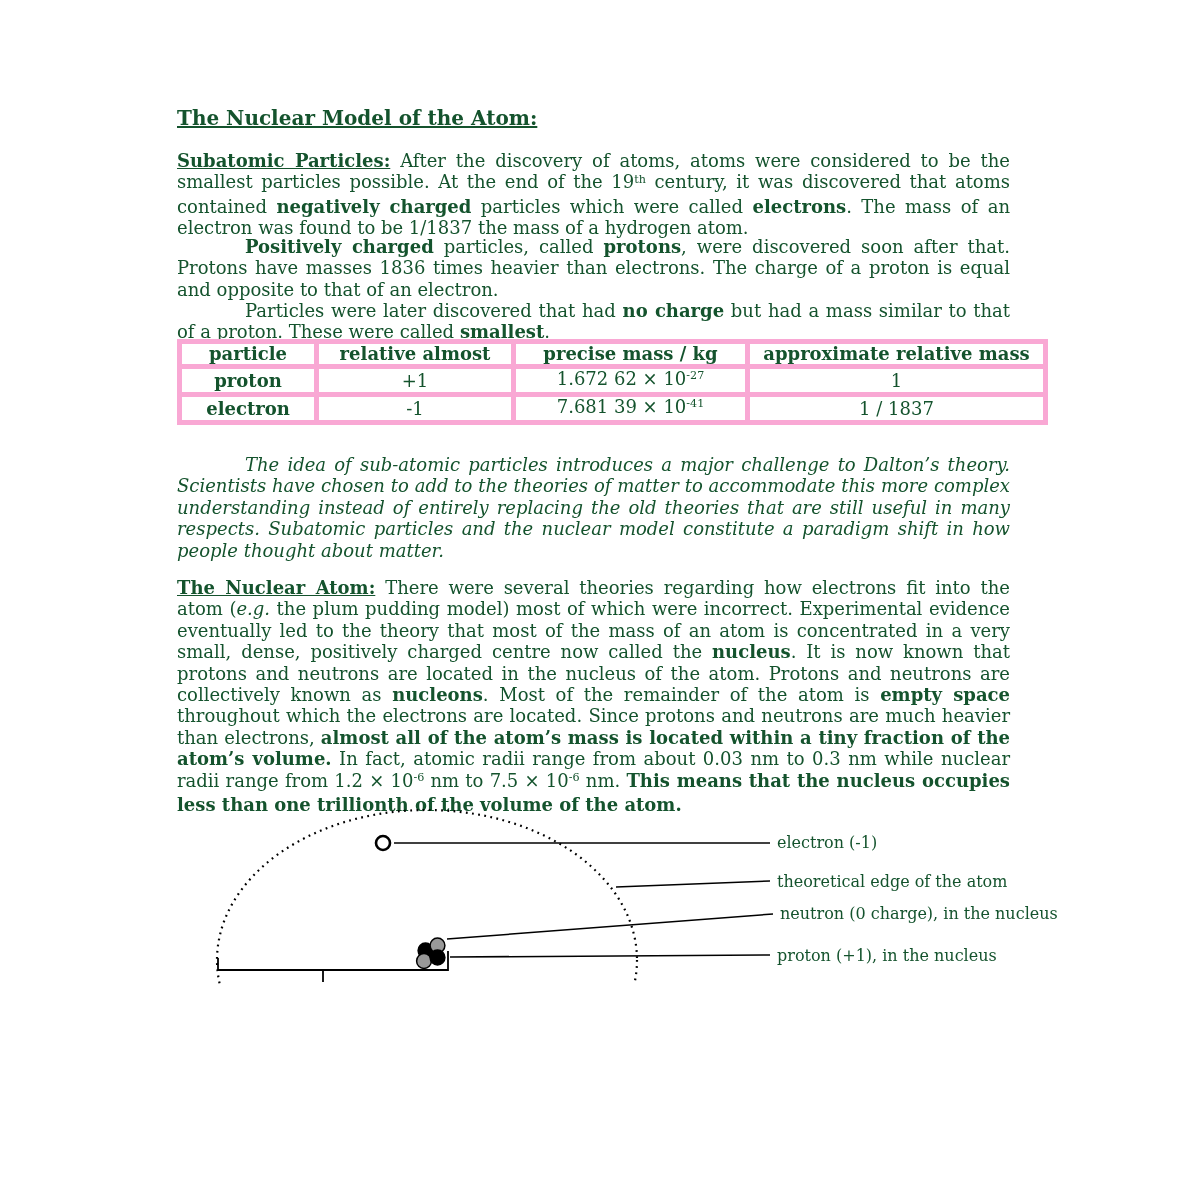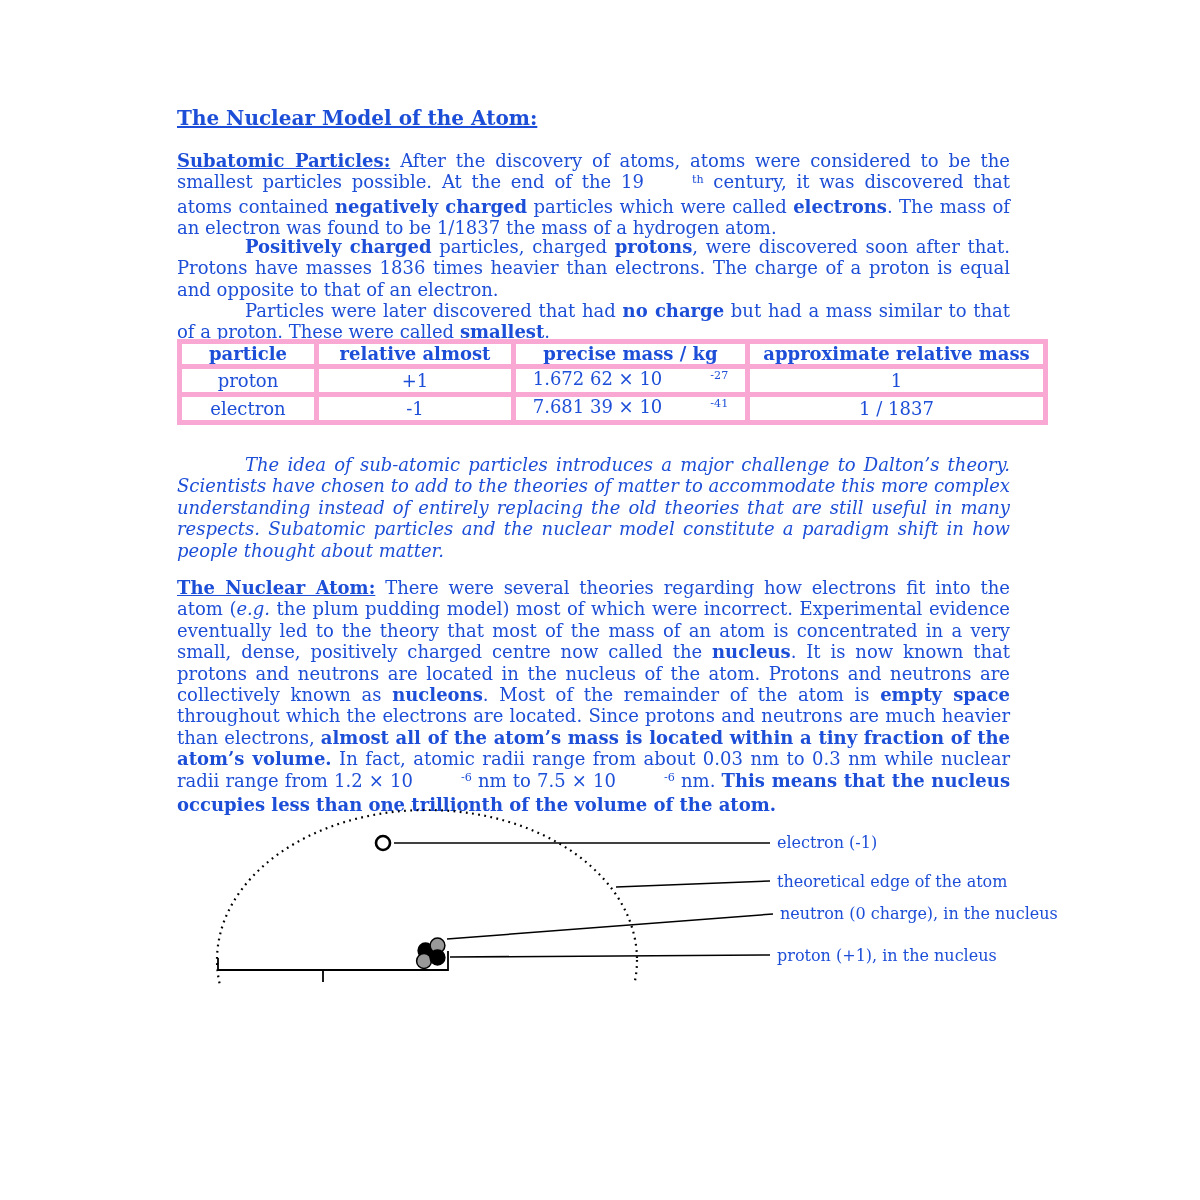"The Nuclear Model of the" .page { color: #1d4ed8 -> #14532d }
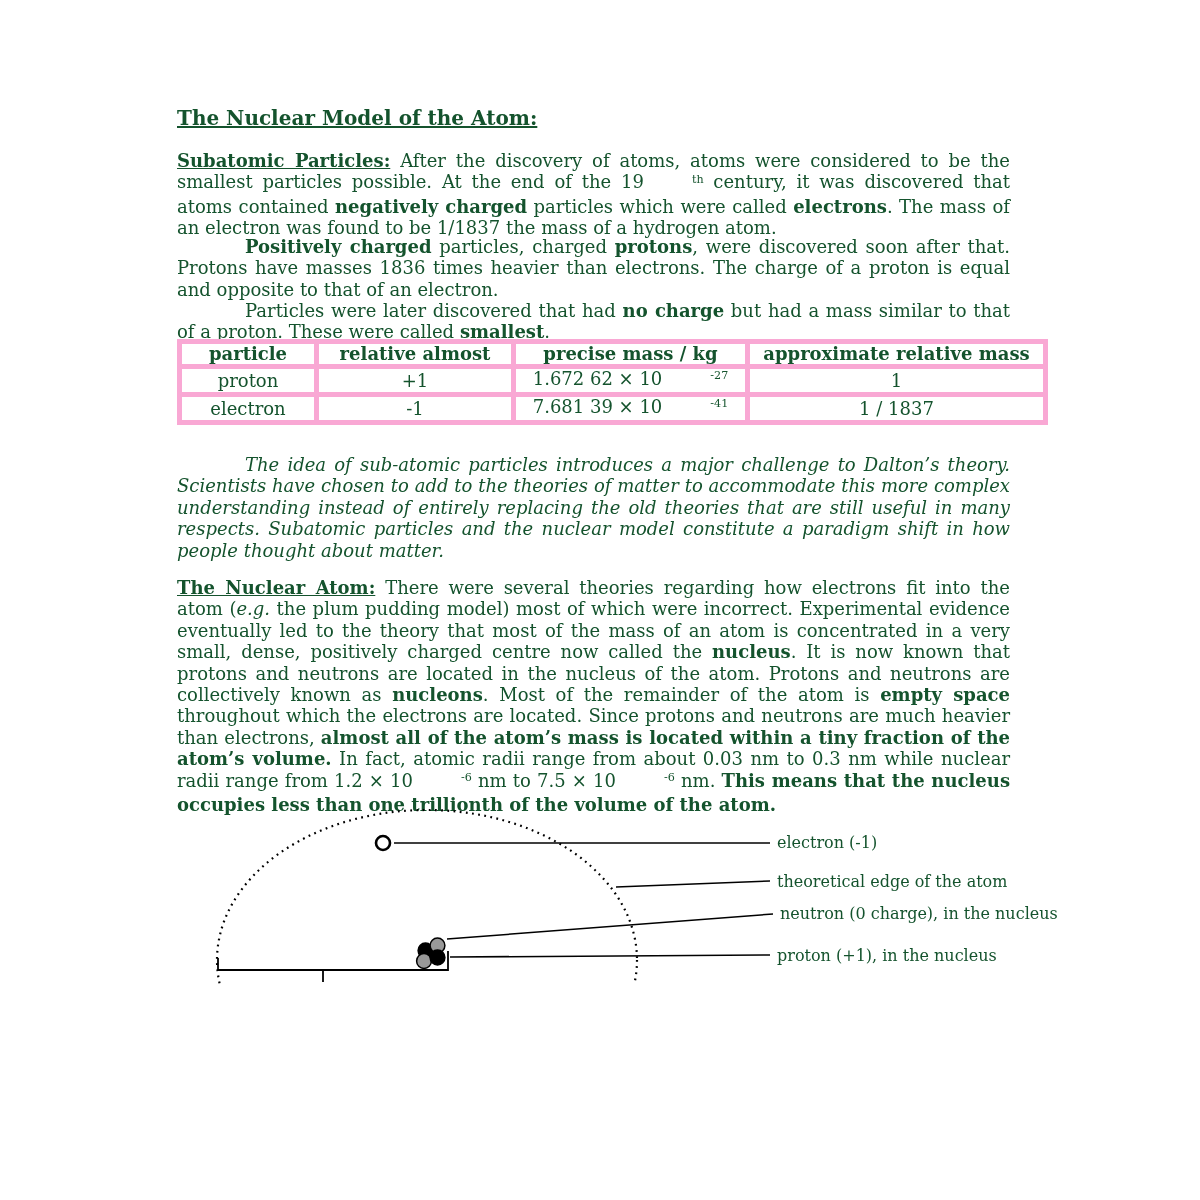"th" .sup { padding-left: 48px -> none }
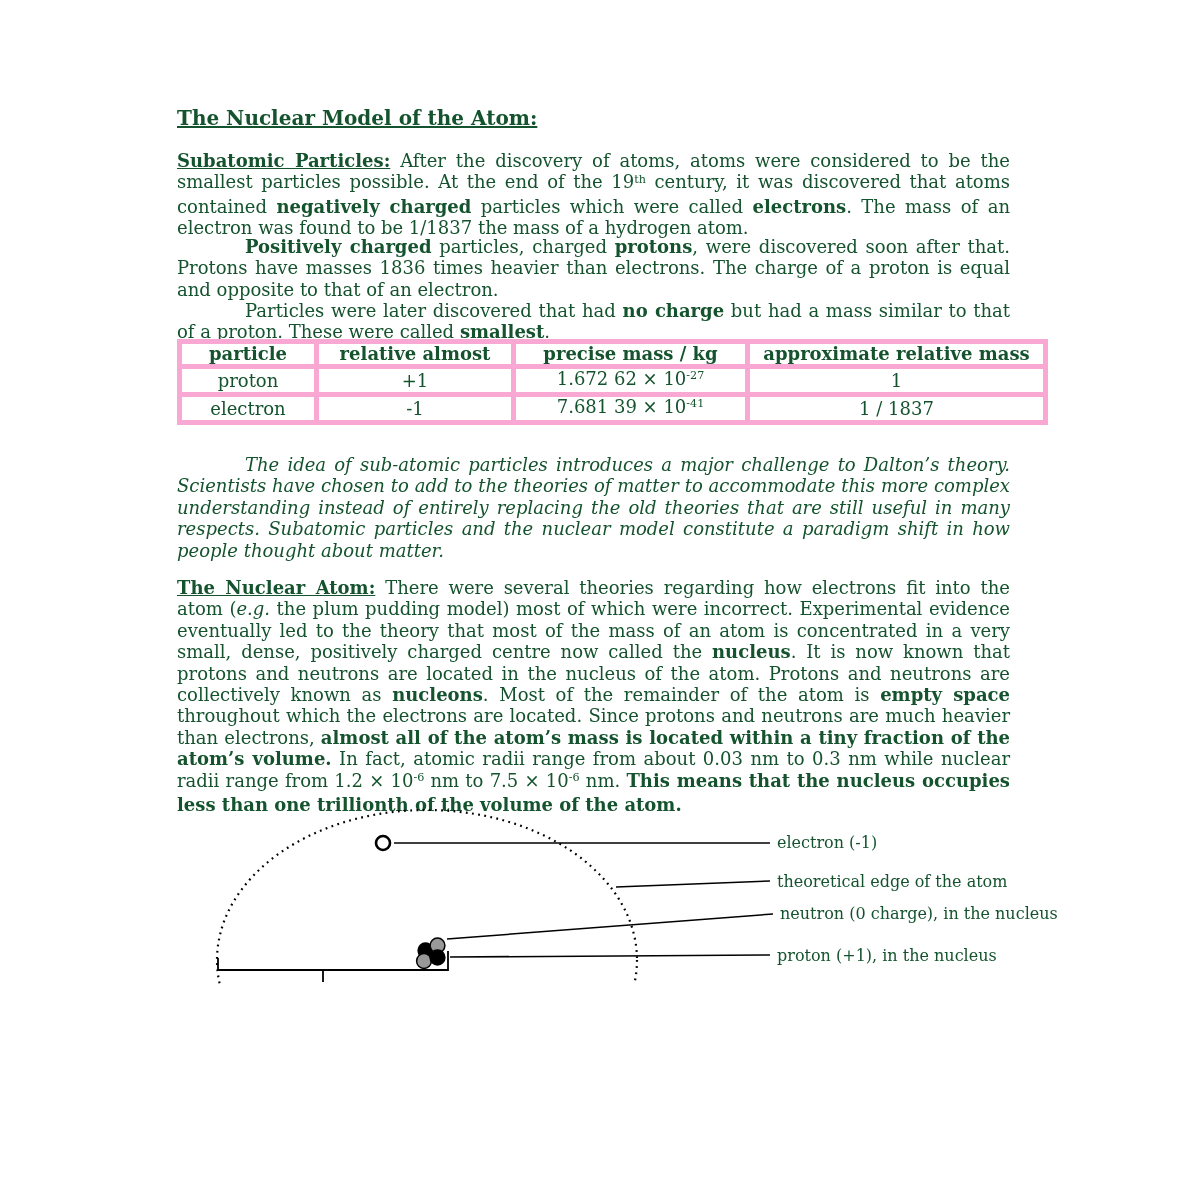"particles, charged" span { text: charged -> called }
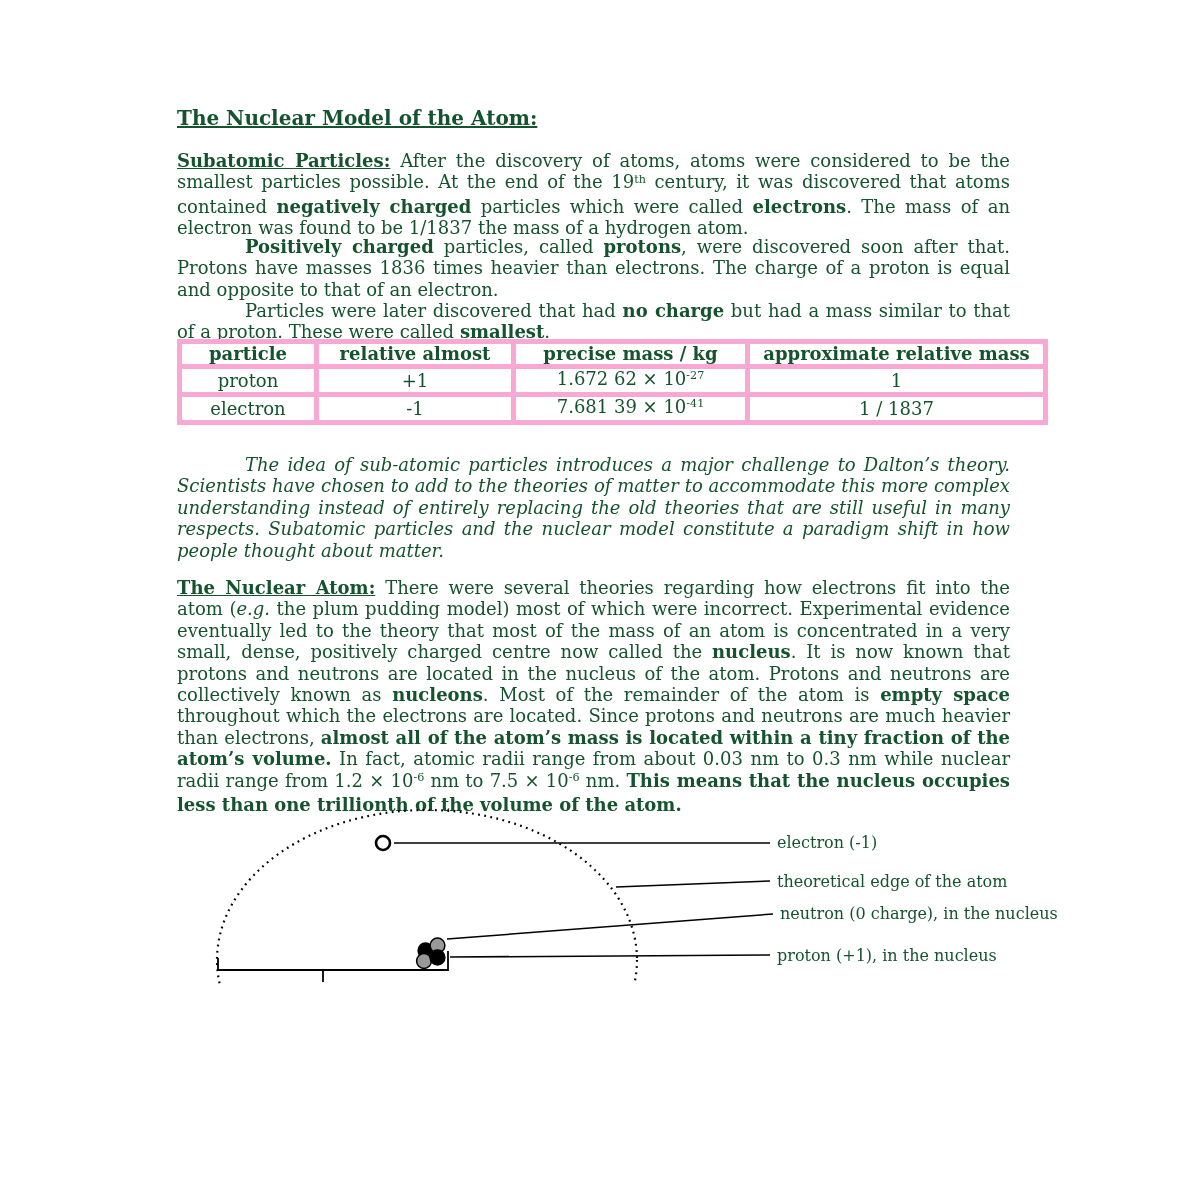"proton" td.pname { font-weight: normal -> bold }
